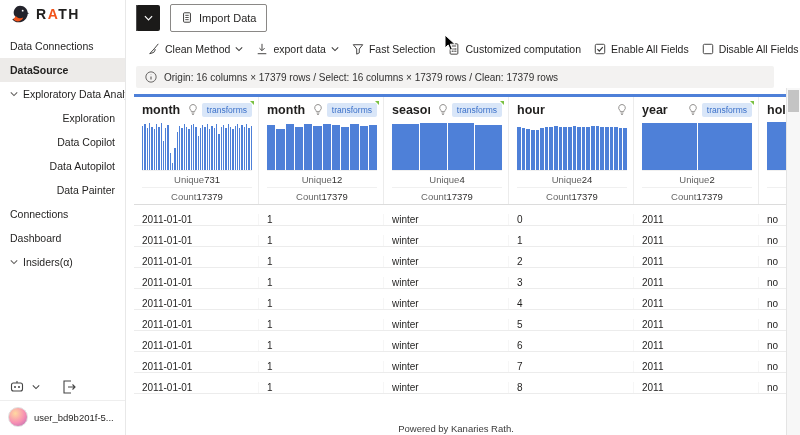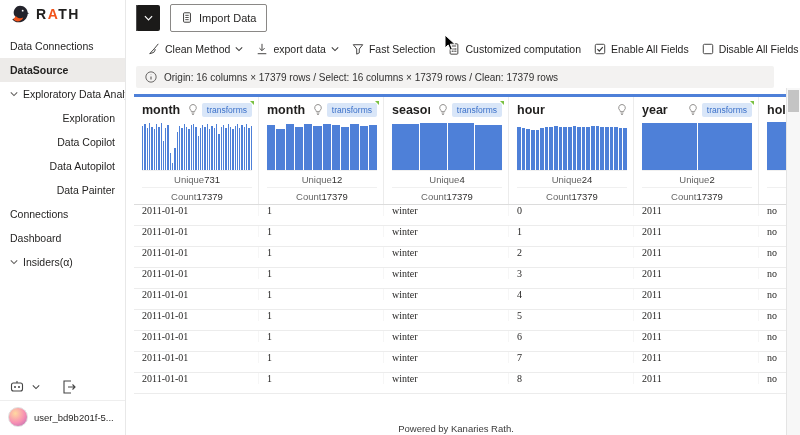"2011-01-01" .data-row { align-items: flex-start -> flex-end; font-family: Liberation Serif, serif -> none }
